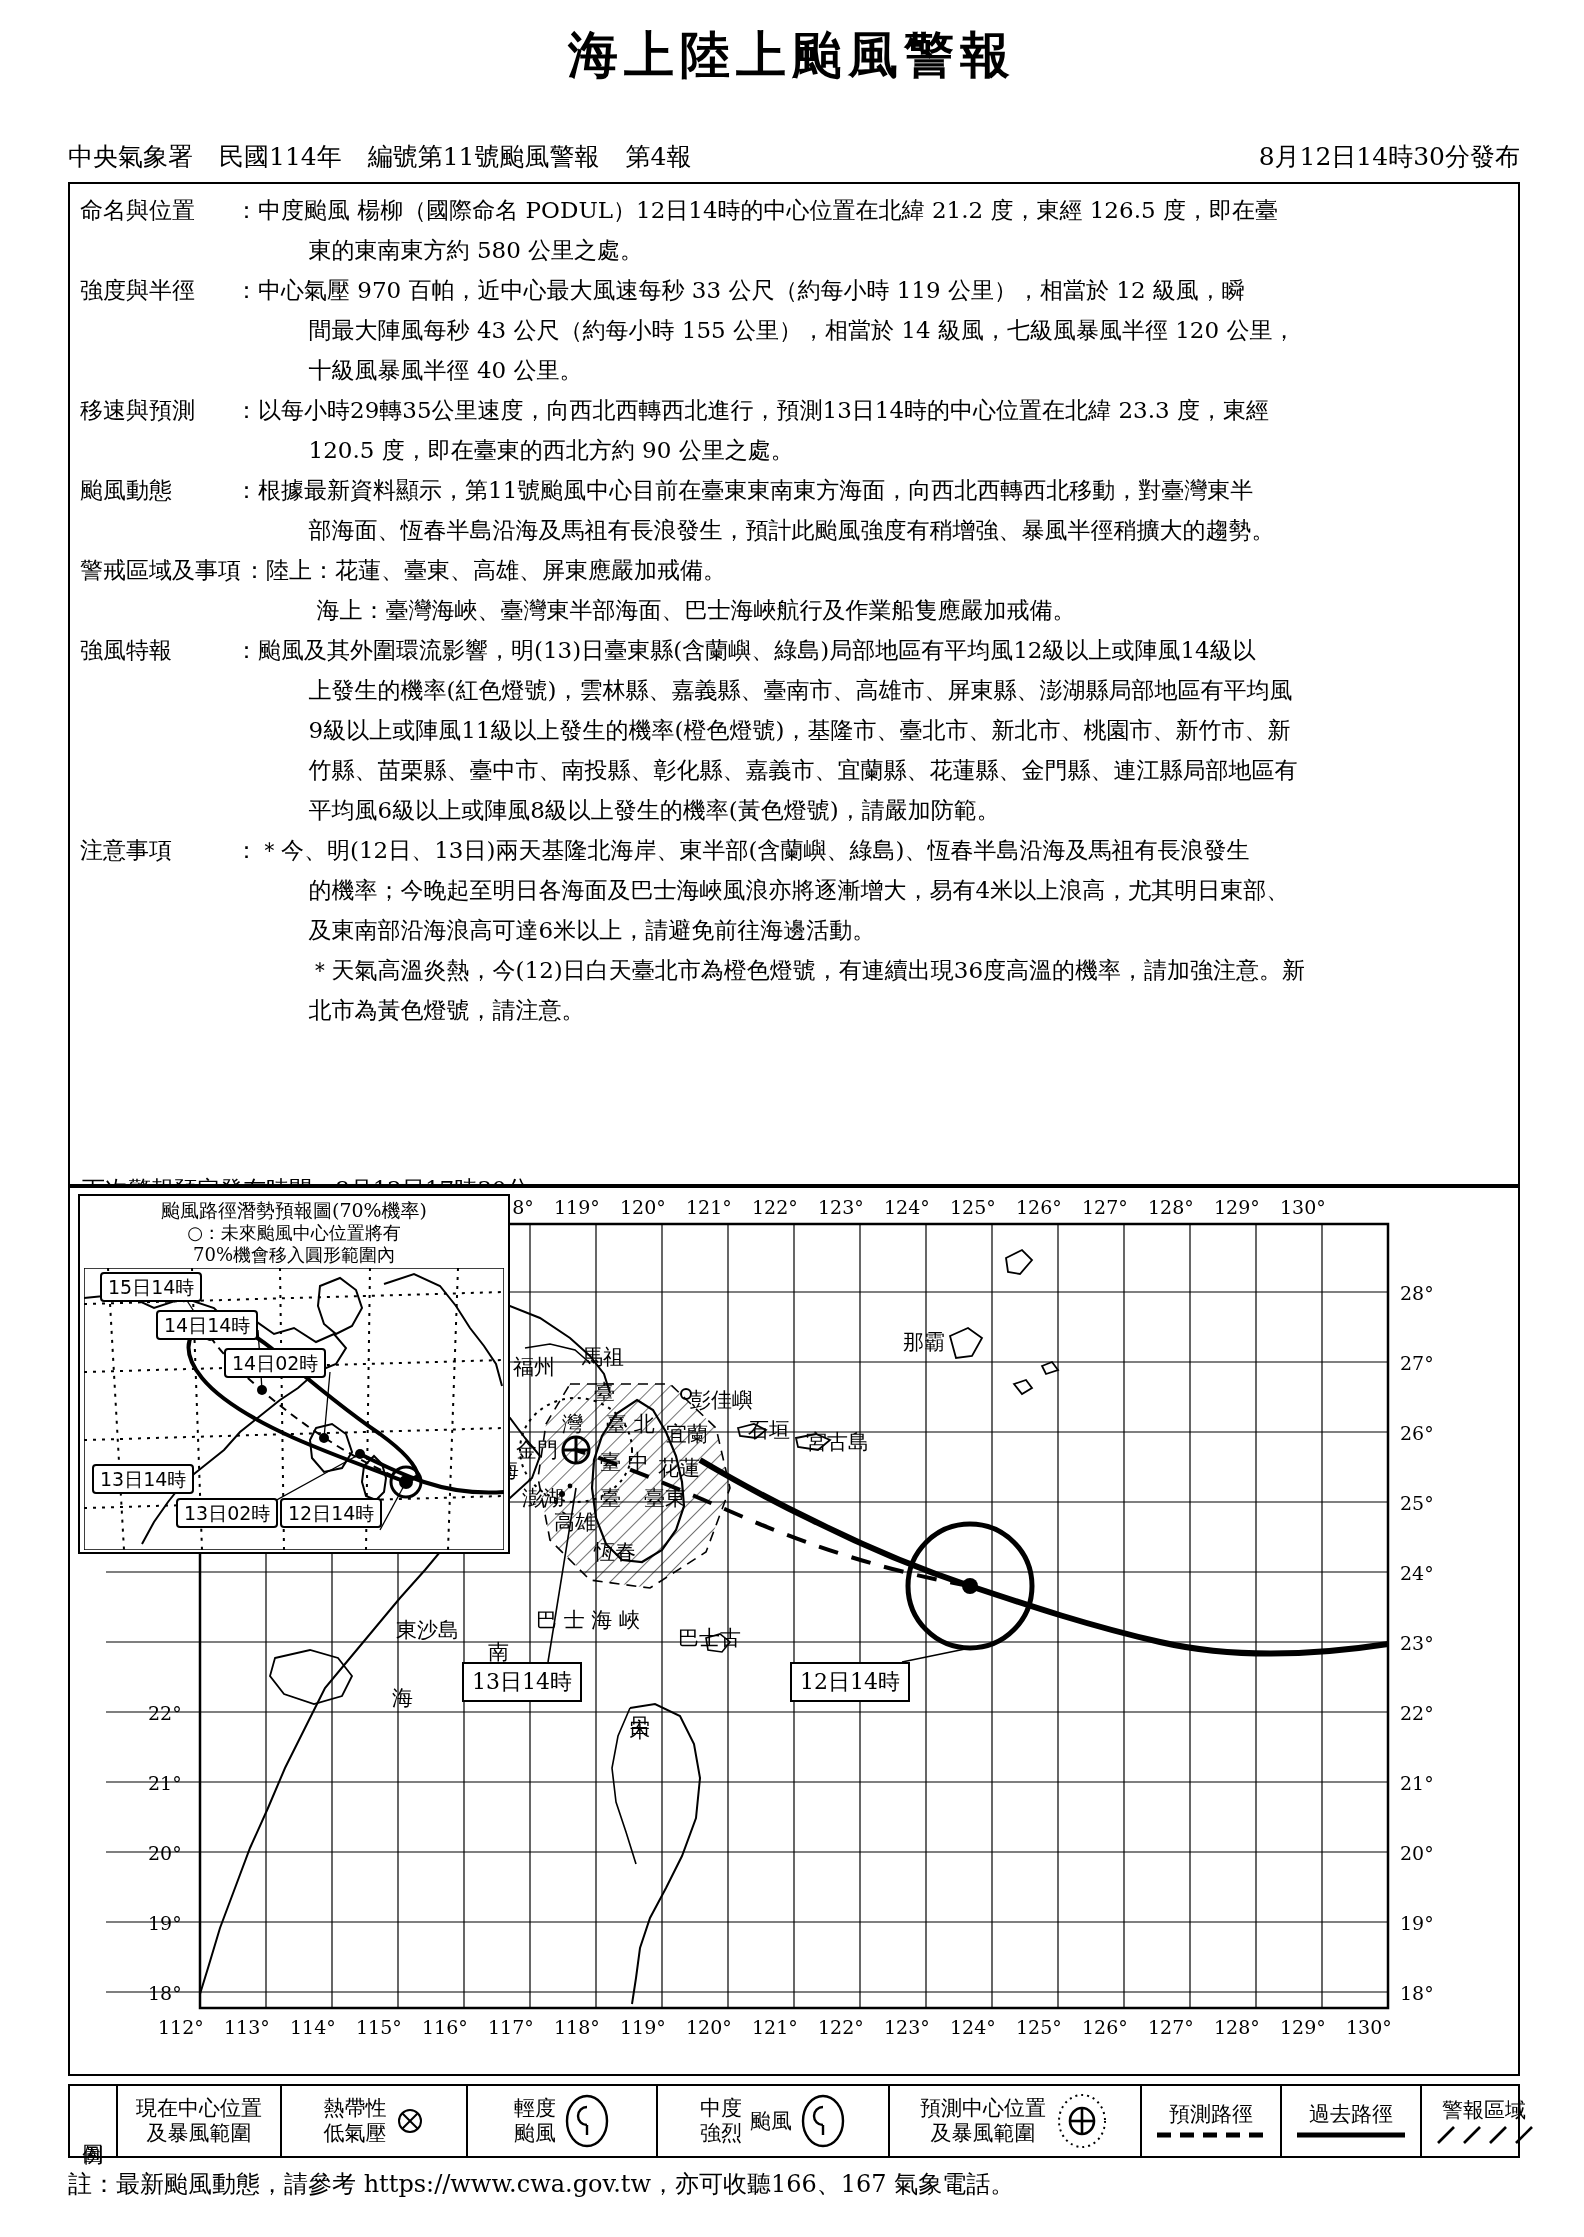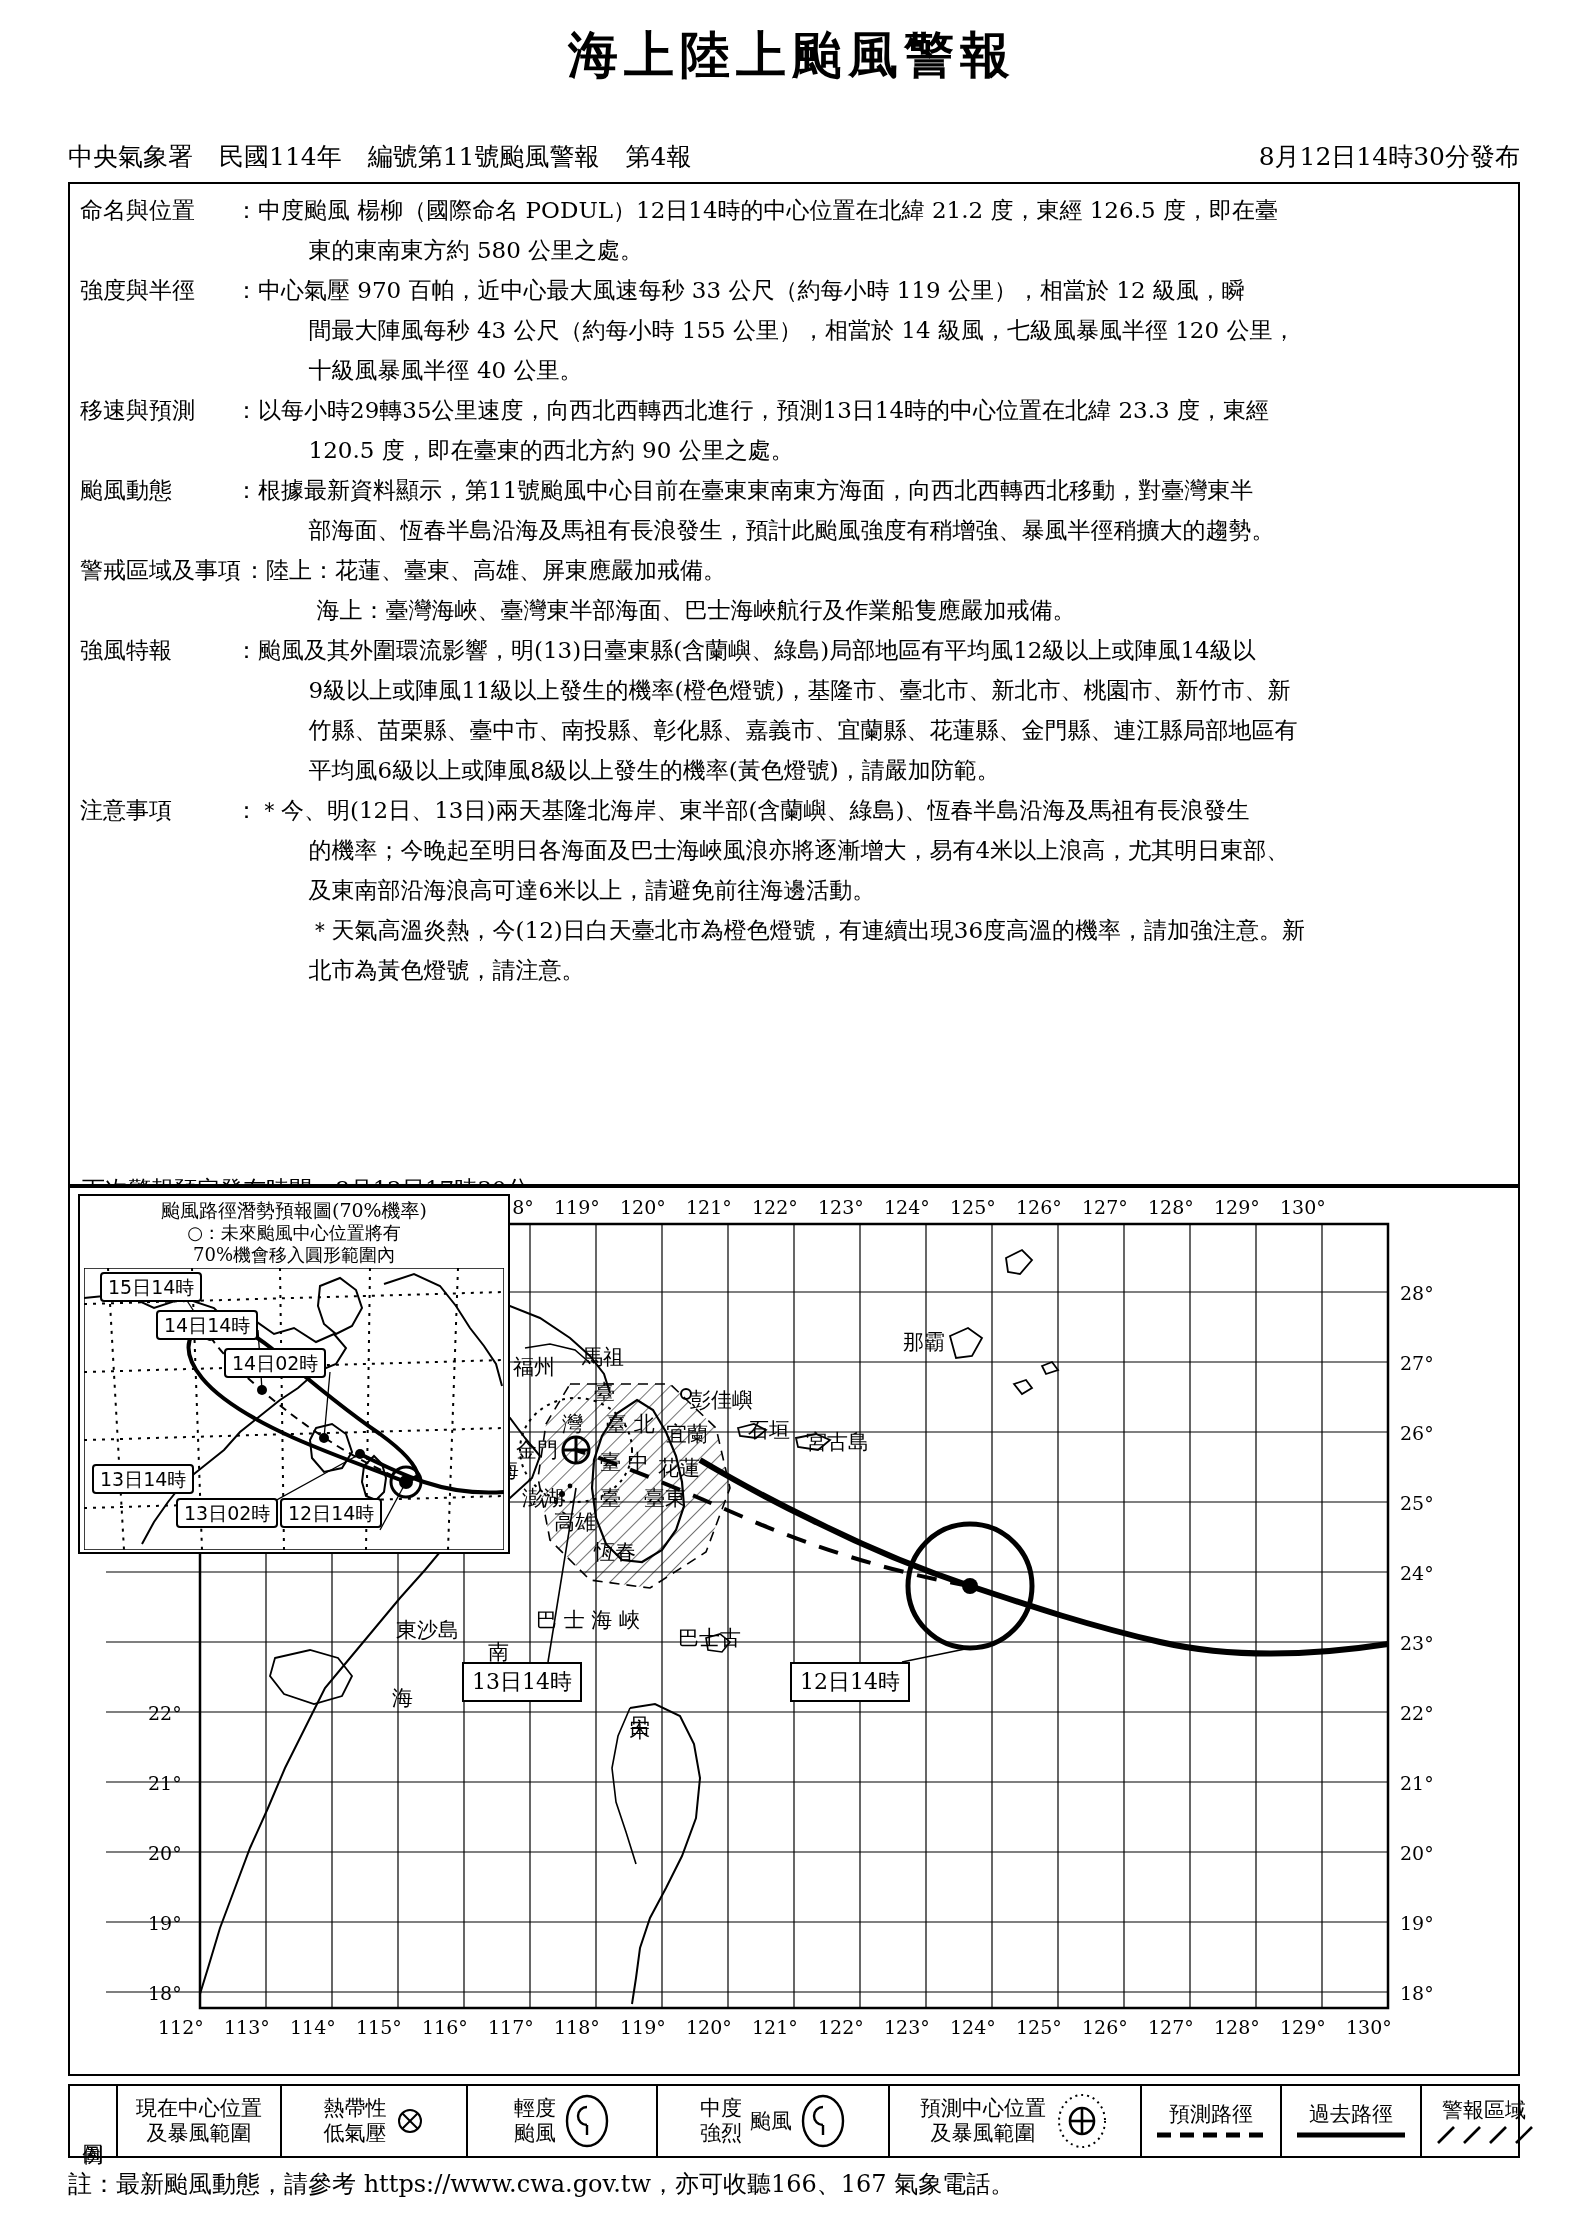"上發生的機率(紅色燈號)，雲林縣、嘉義縣、臺南市、高雄市、屏東縣、澎湖縣局部地區" p.ind { html: none -> <p>上發生的機率(紅色燈號)，雲林縣、嘉義縣、臺南市、高雄市、屏東縣、澎湖縣局部地區有平均風</p> }
